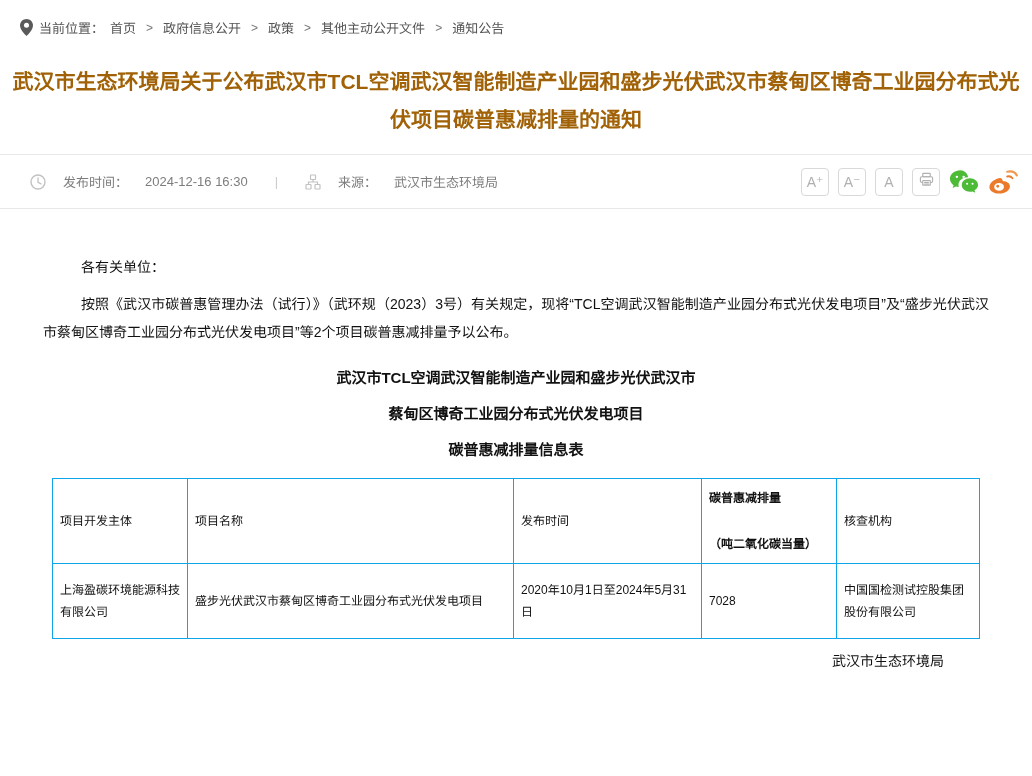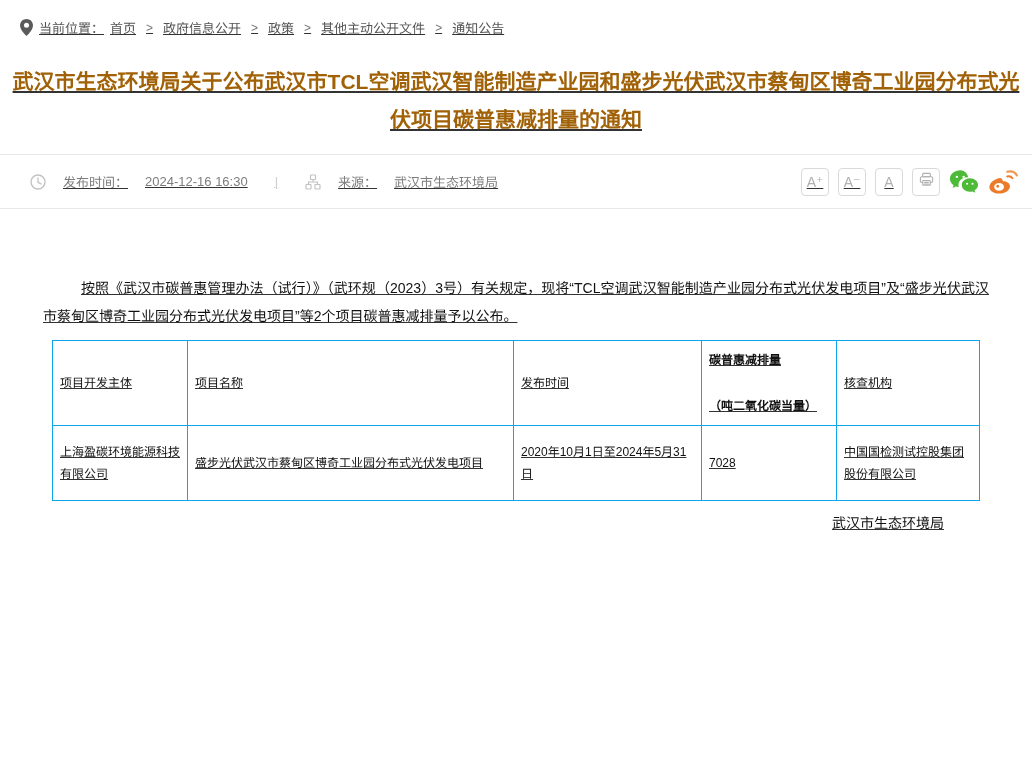"当前位置：" .page { text-decoration: underline -> none }
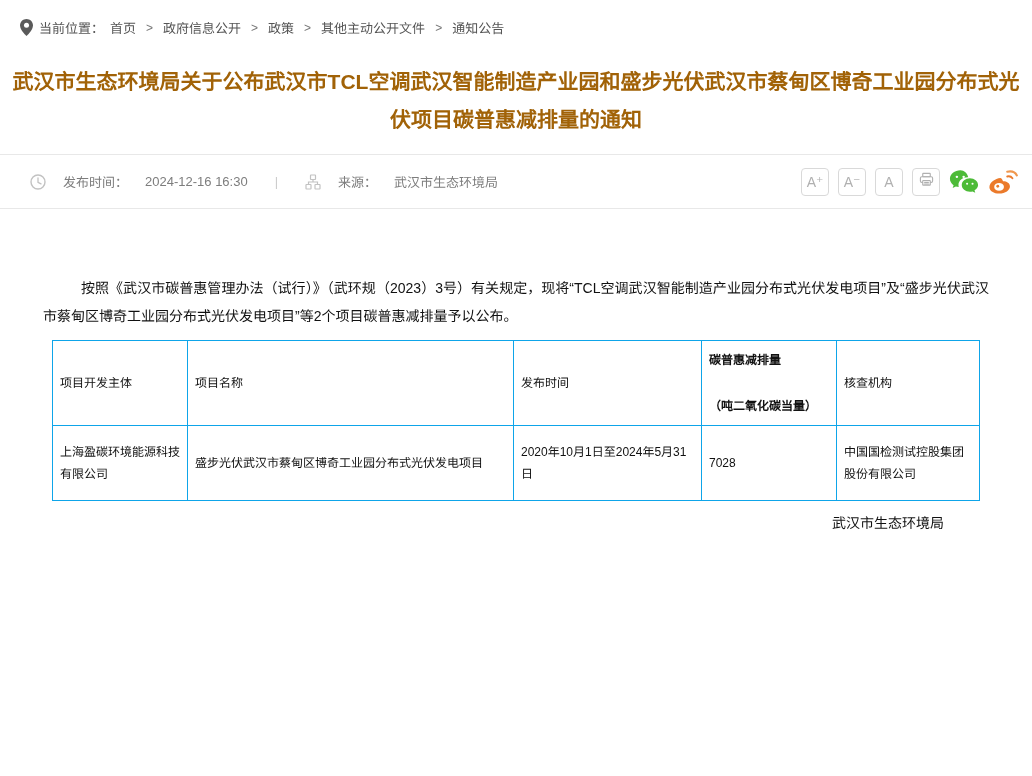"各有关单位：" p.salutation { html: none -> <p>各有关单位：</p> }
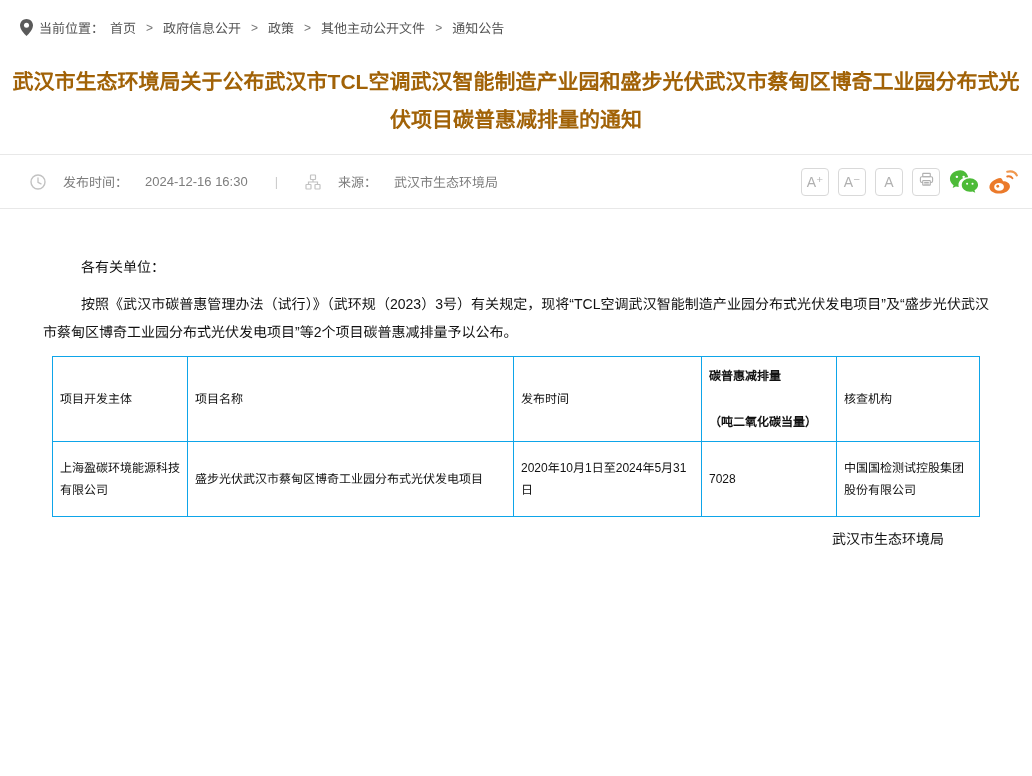"武汉市TCL空调武汉智能制造产业园和盛步光伏武汉市" div.center-head-group { html: none -> <div> <div>武汉市TCL空调武汉智能制造产业园和盛步光伏武汉市</div> <div>蔡甸区博奇工业园分布式光伏发电项目</div> <div>碳普惠减排量信息表</div> </div> }
